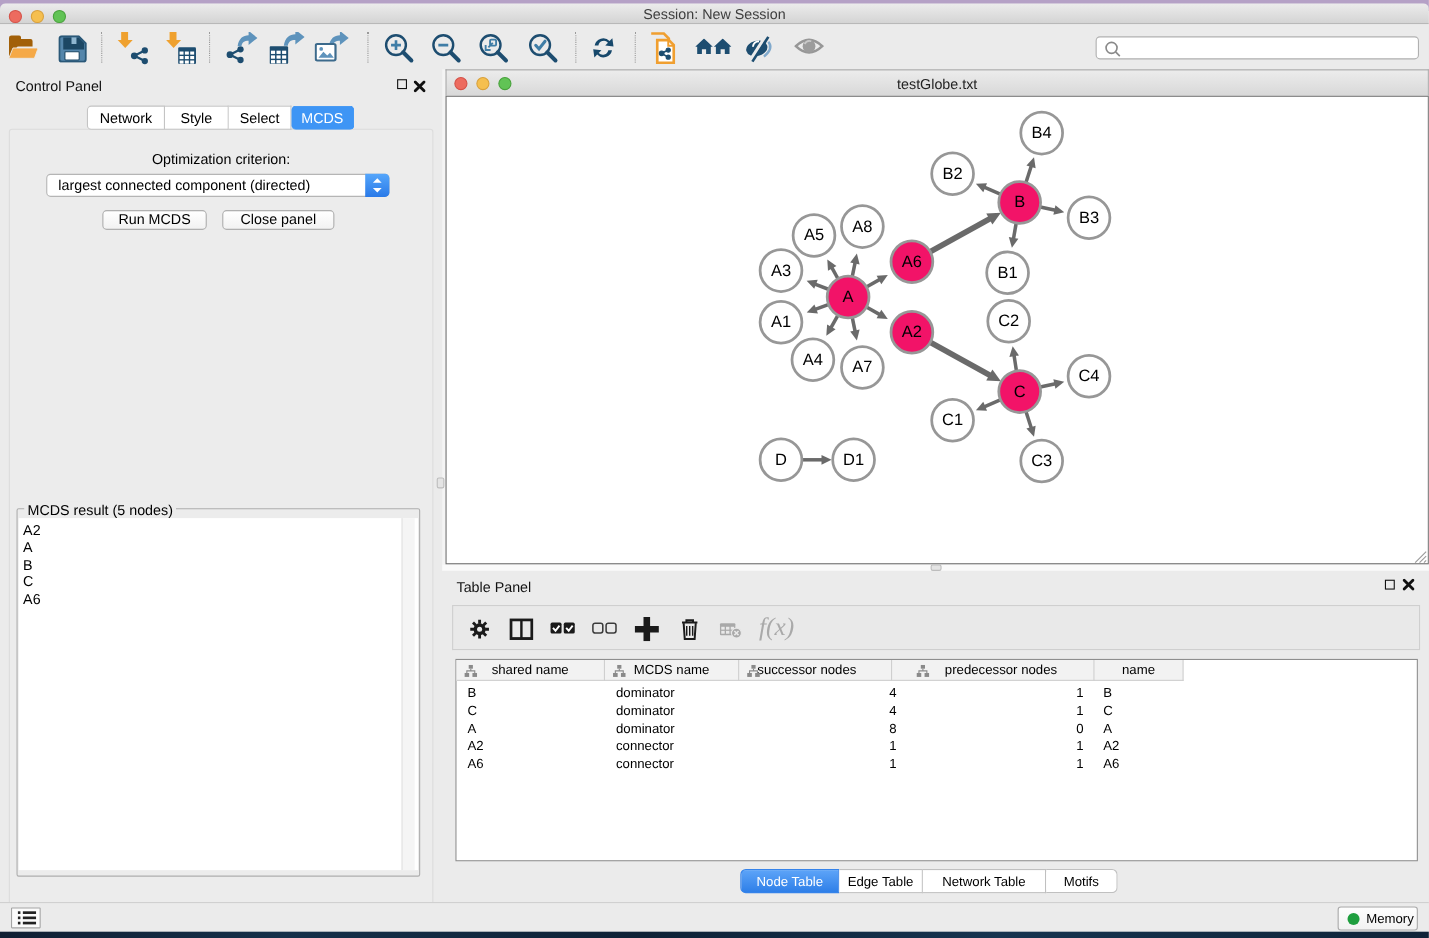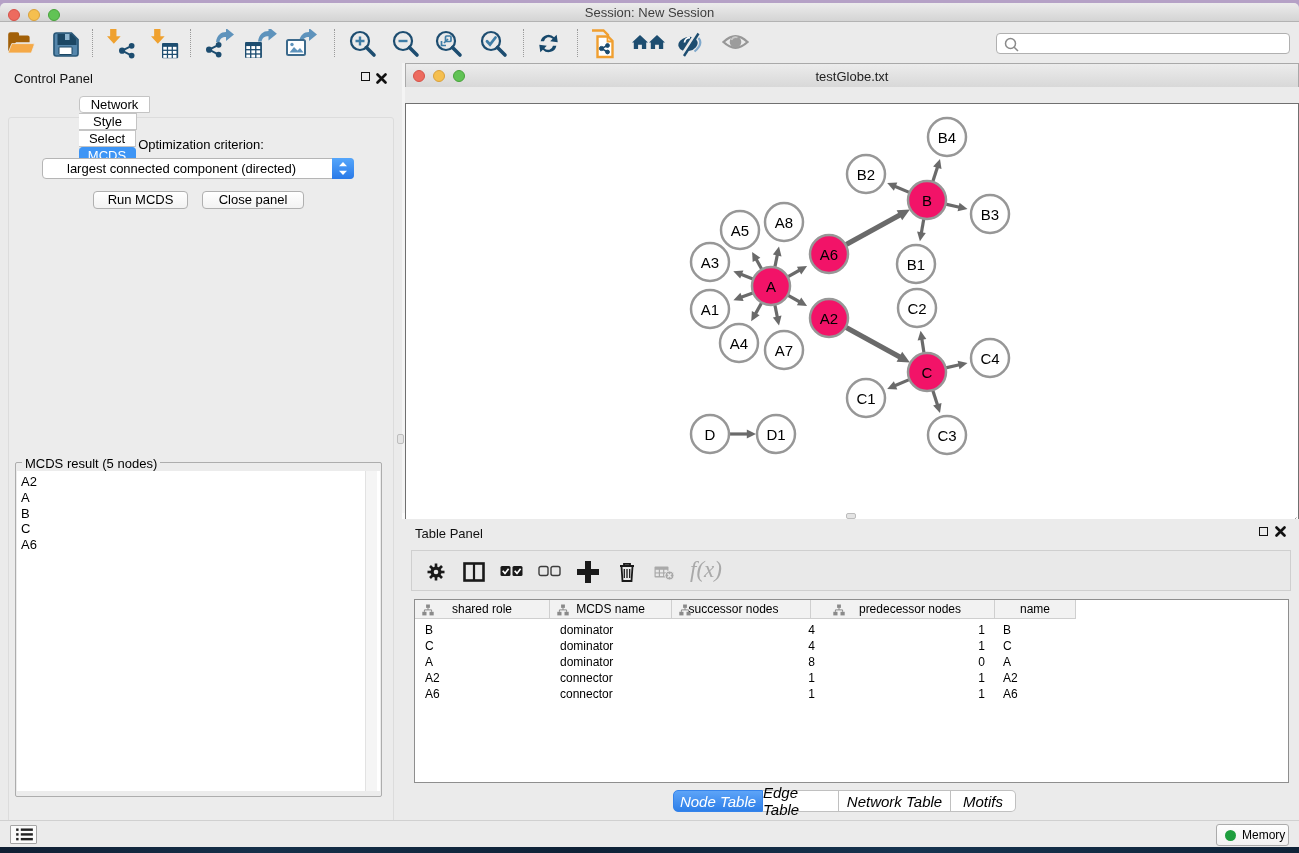"Network" #cp-tabs { flex-direction: column -> none }
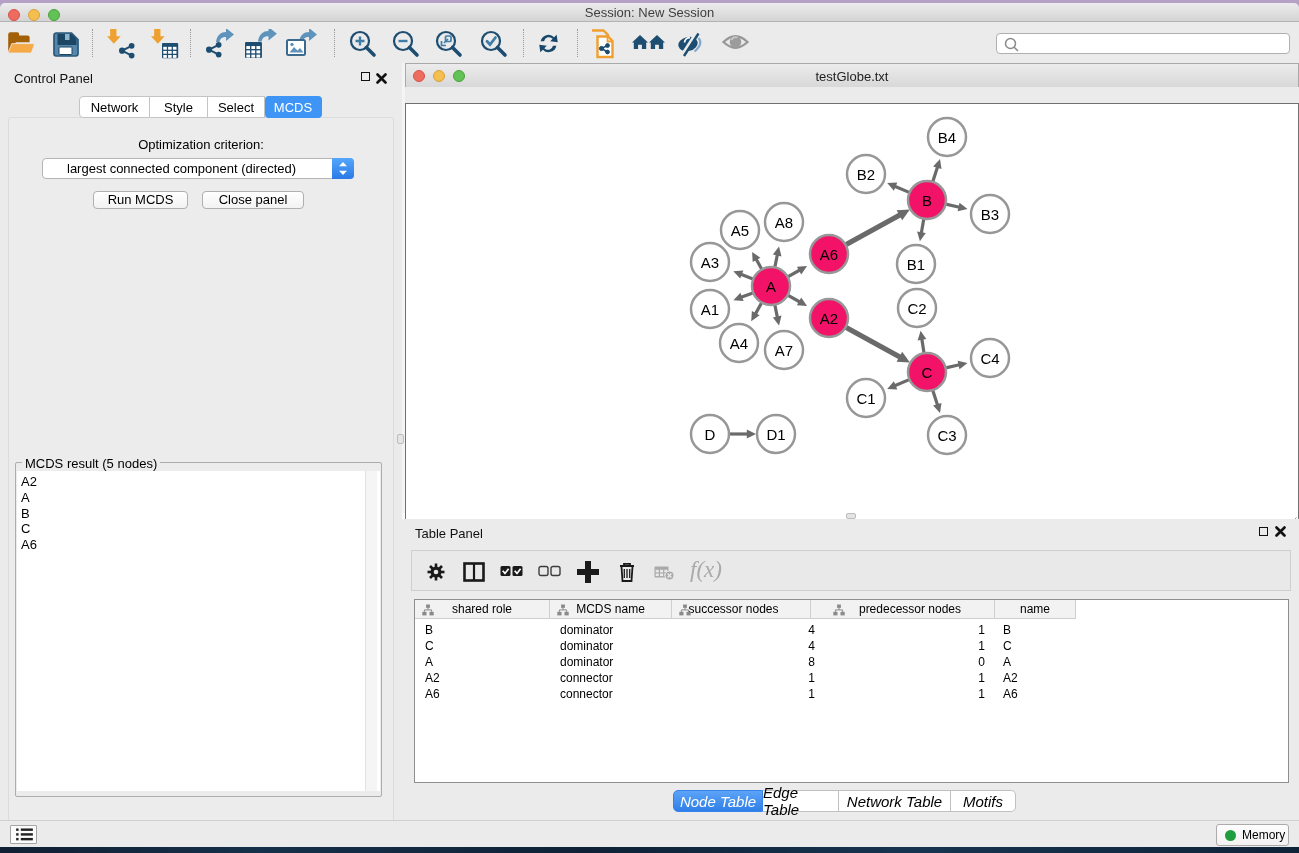"B4" #net-canvas { margin-top: 16px -> none }
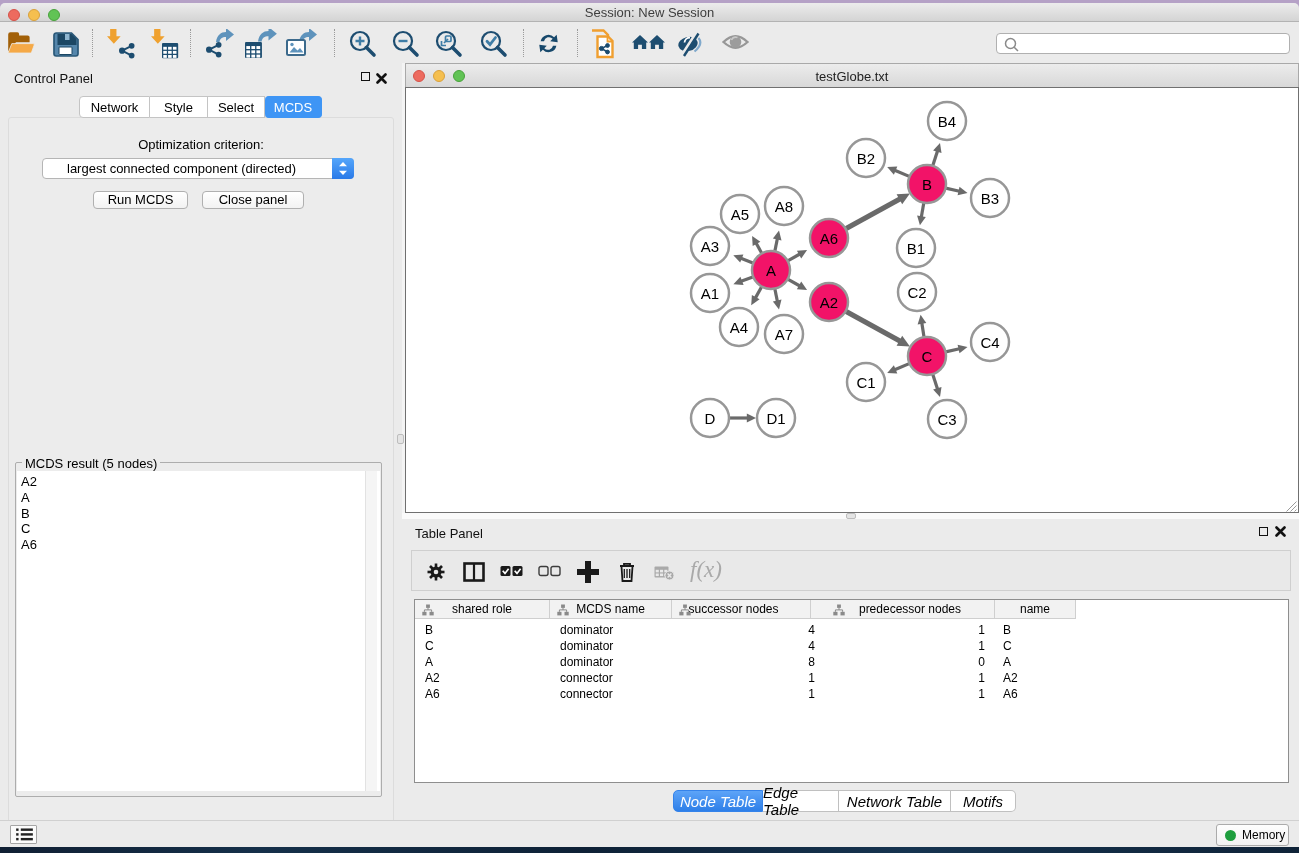"largest connected component (directed)" #opt-select { padding-left: 24px -> 10px }
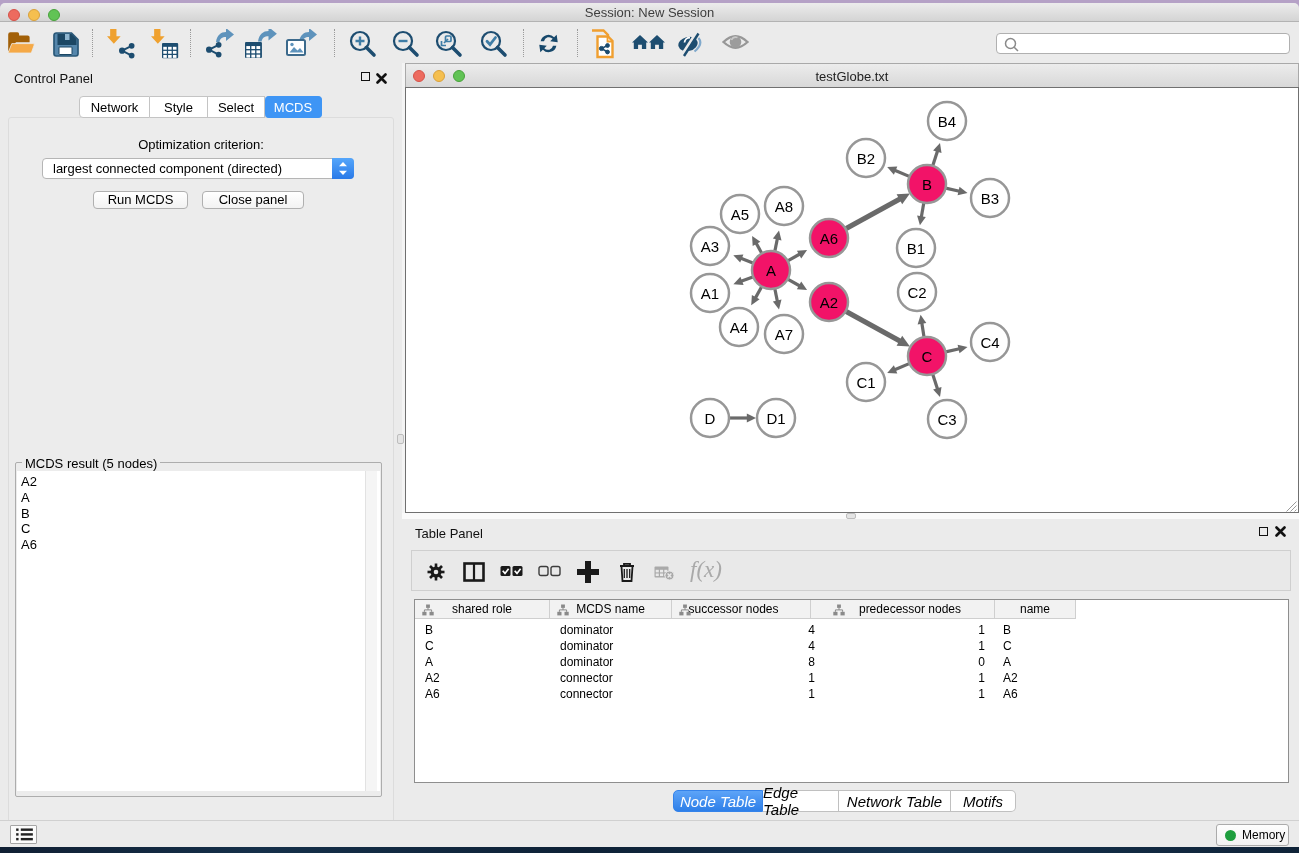"shared role" div.th { text: role -> name }
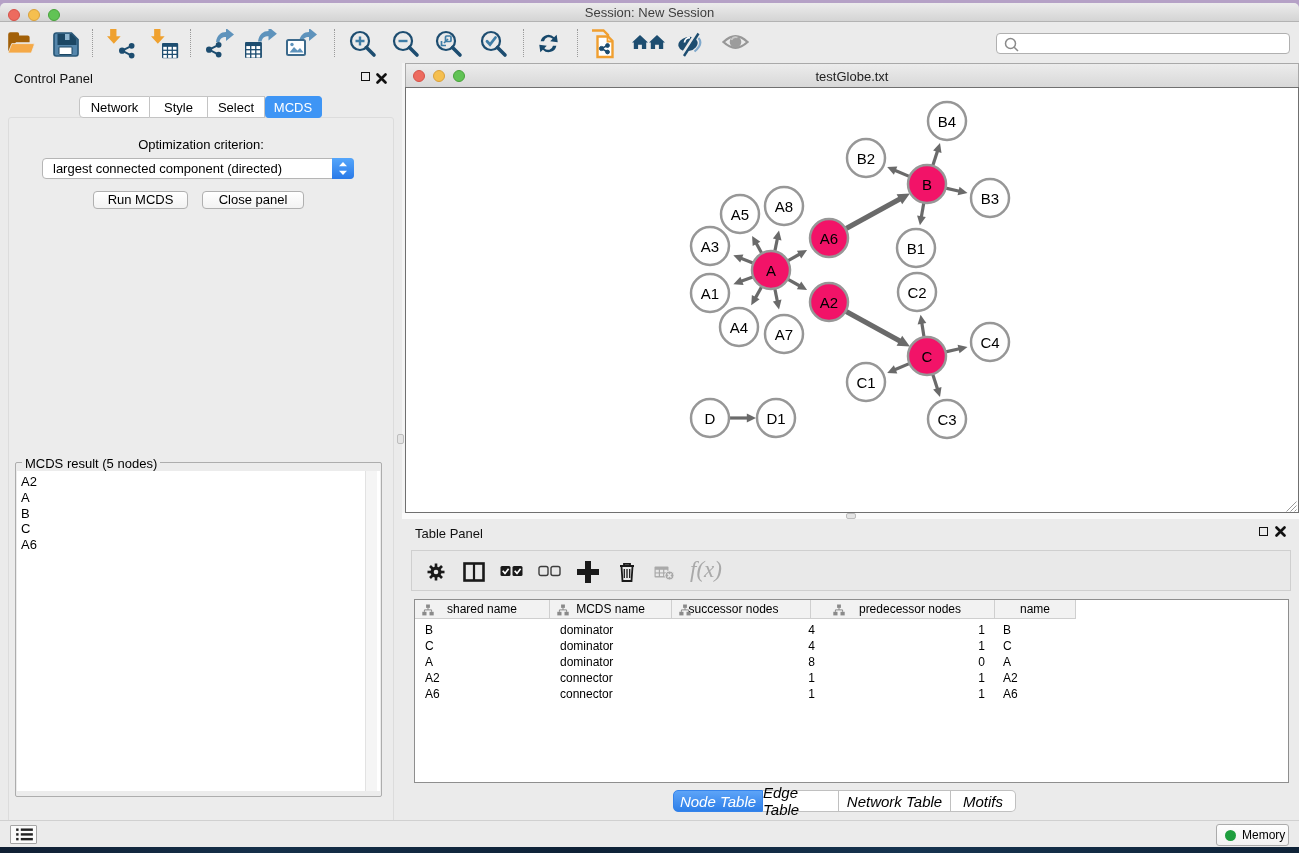"Node Table" .ttab { font-size: 15px -> 12px; font-style: italic -> none }
